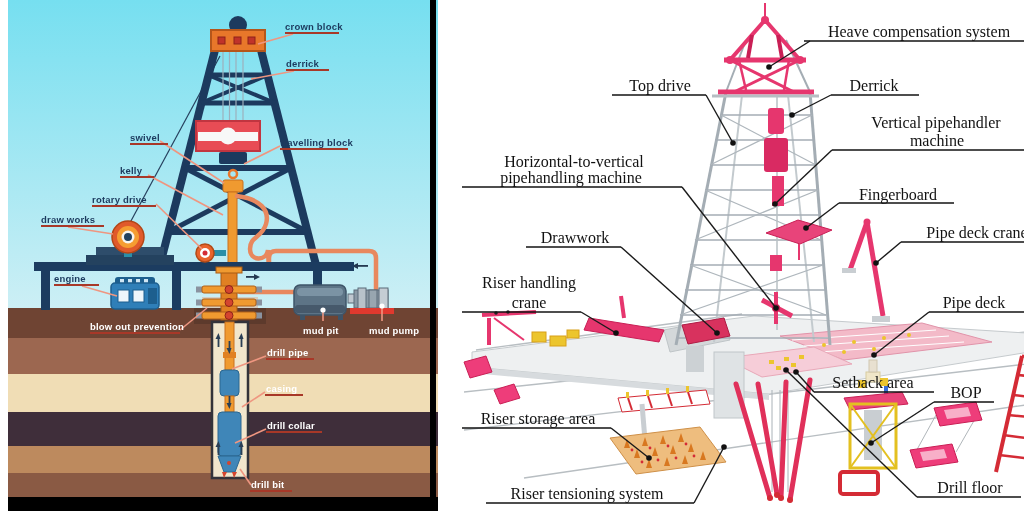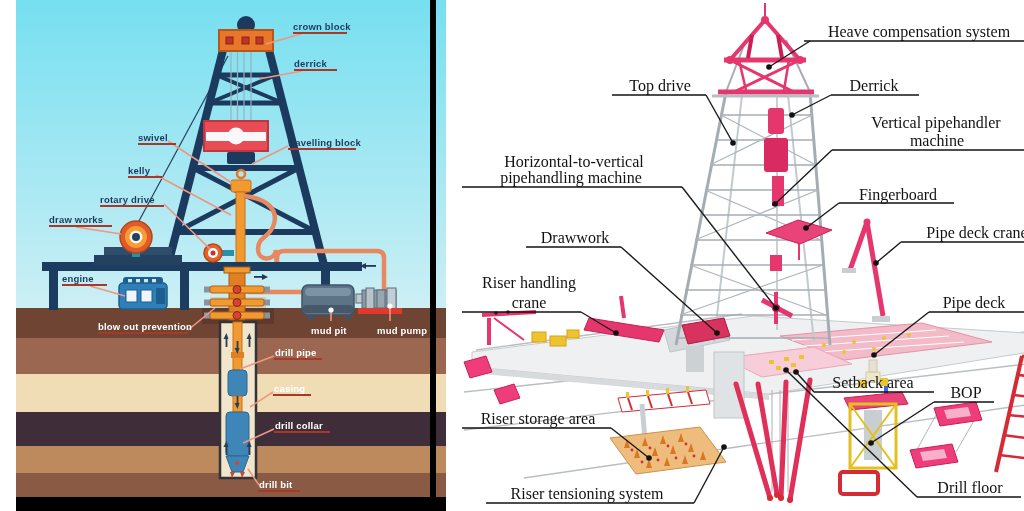"crown block" #left-panel { left: 16px -> 8px }
